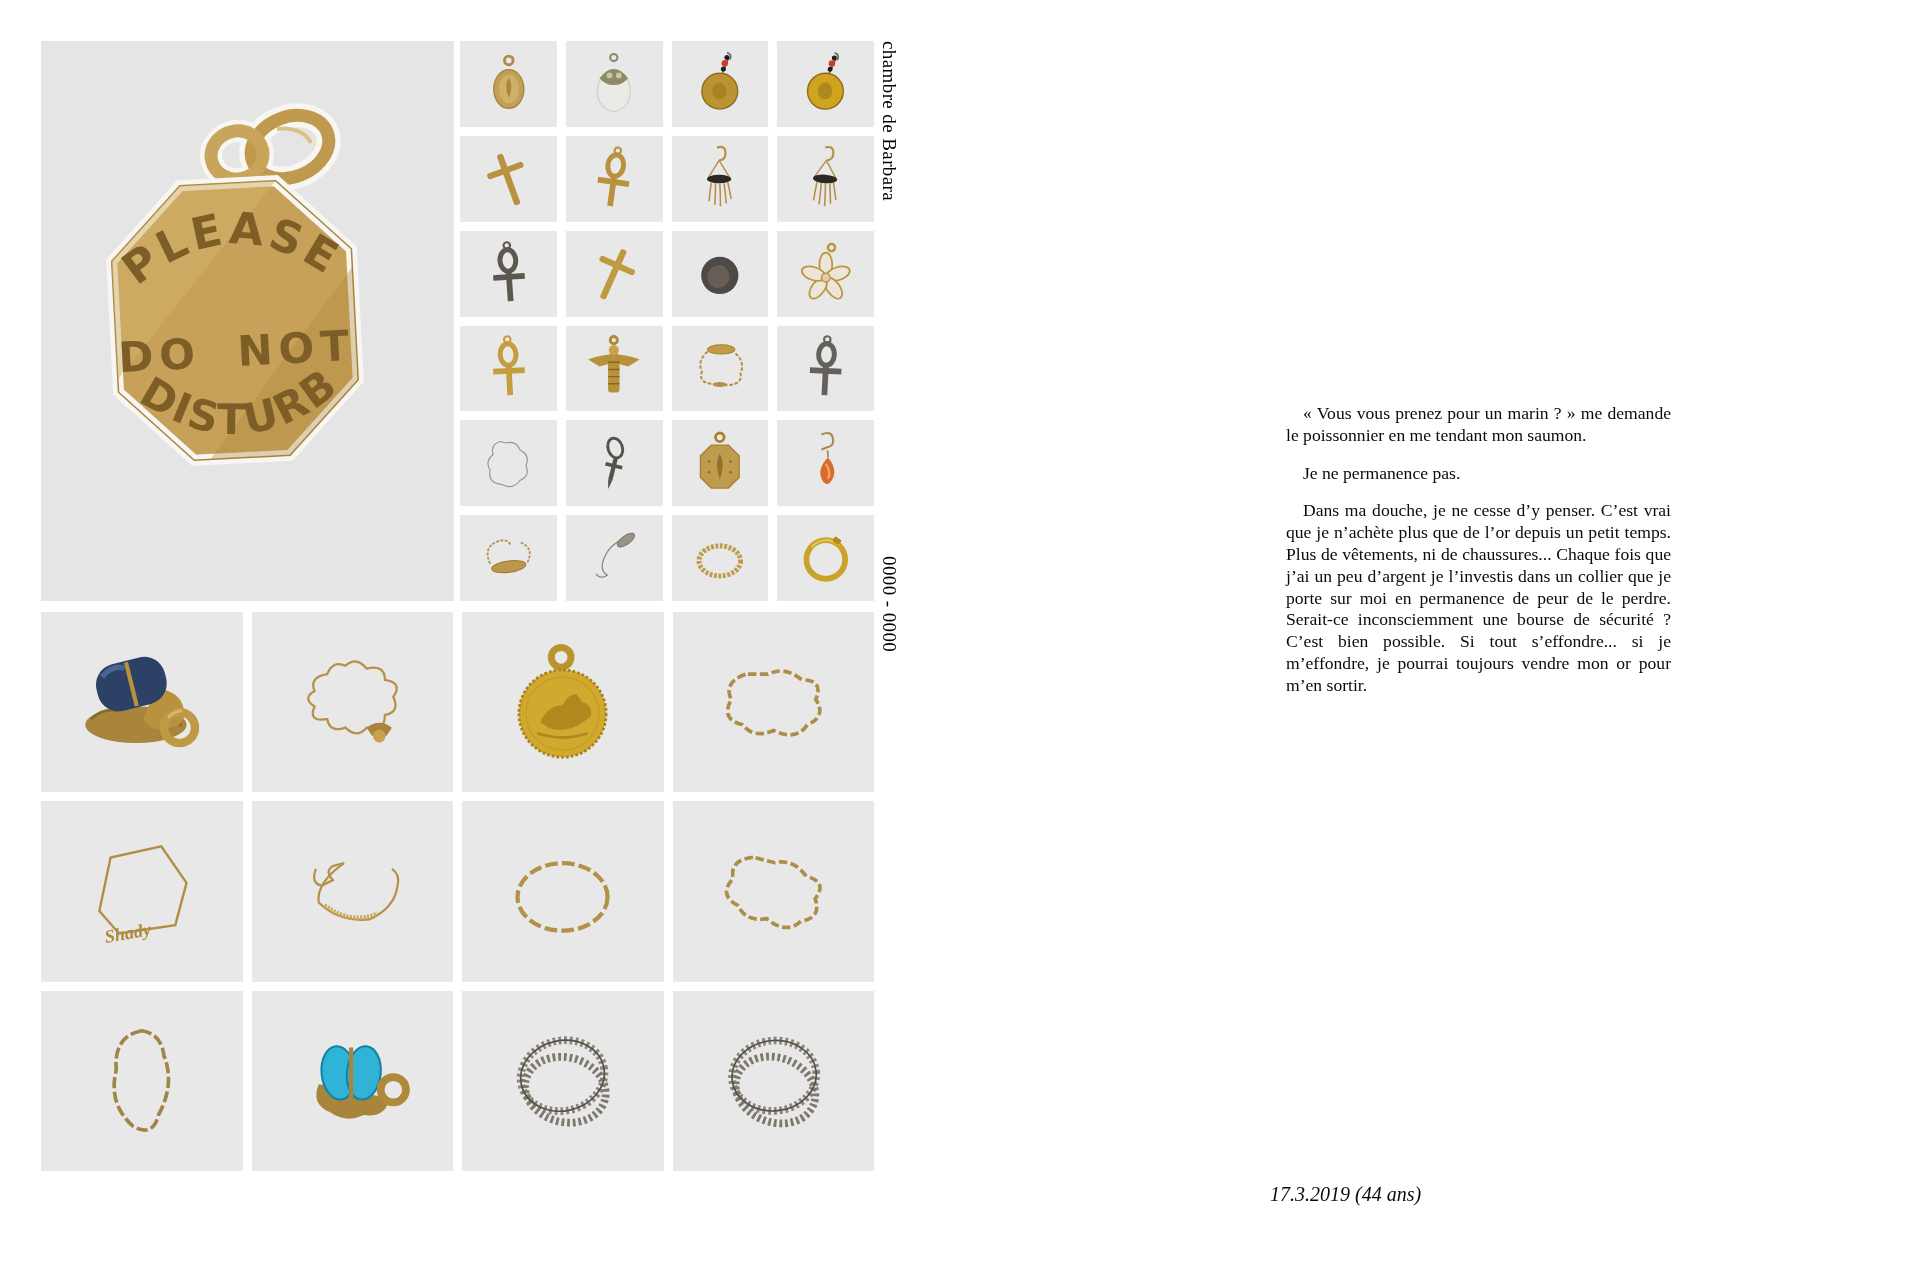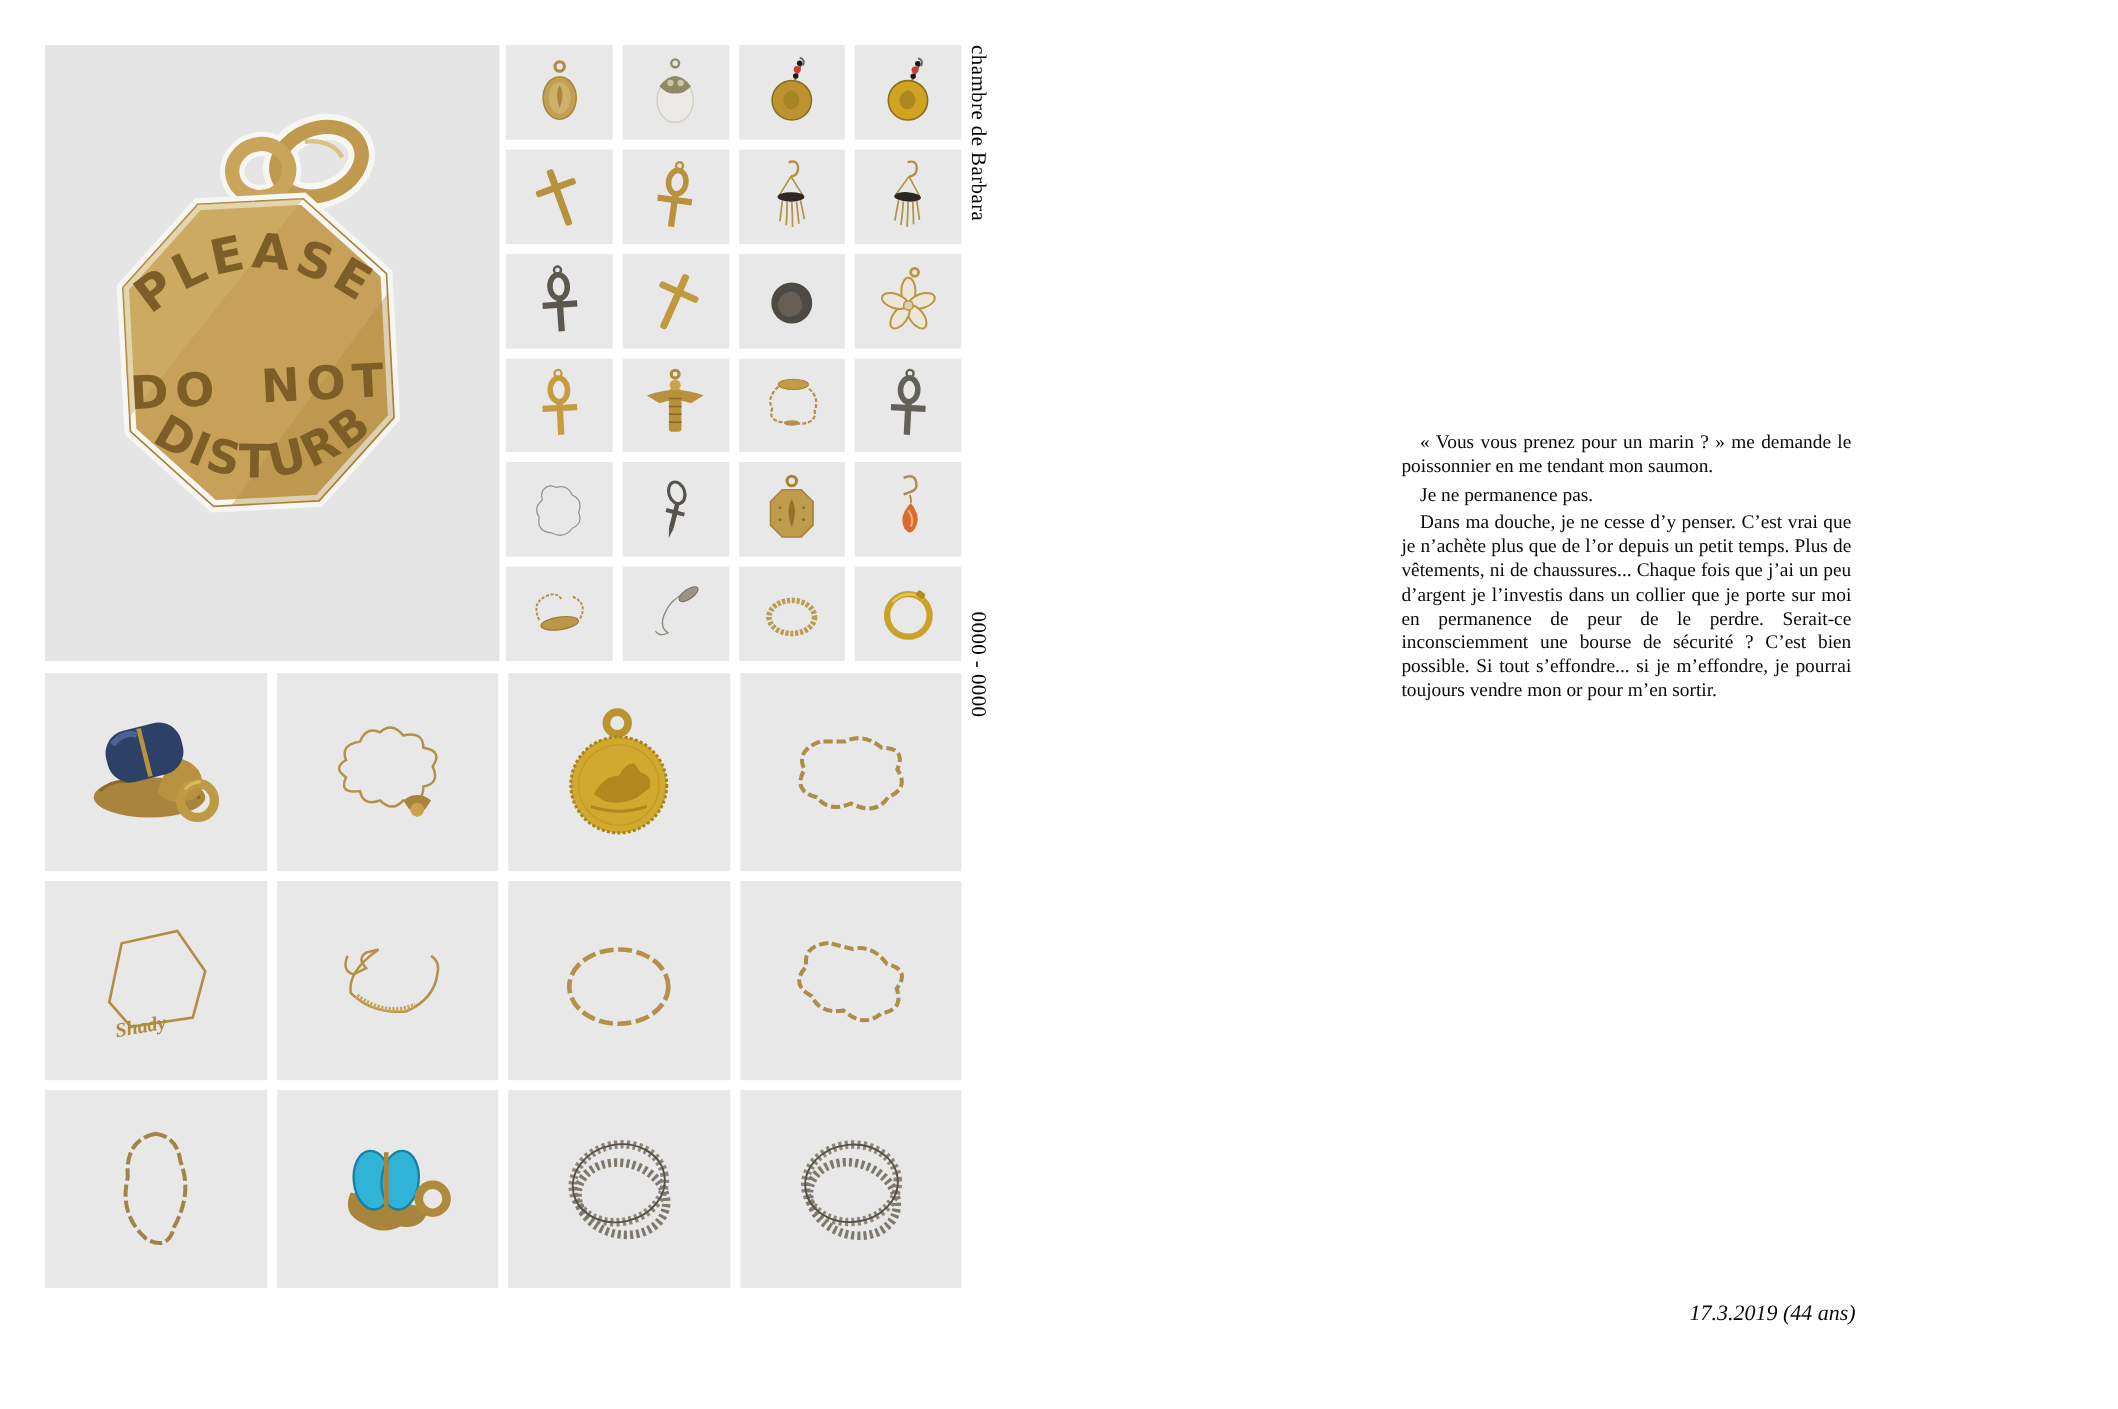"« Vous vous prenez pour" .text-block p { margin: 4px -> 16px }
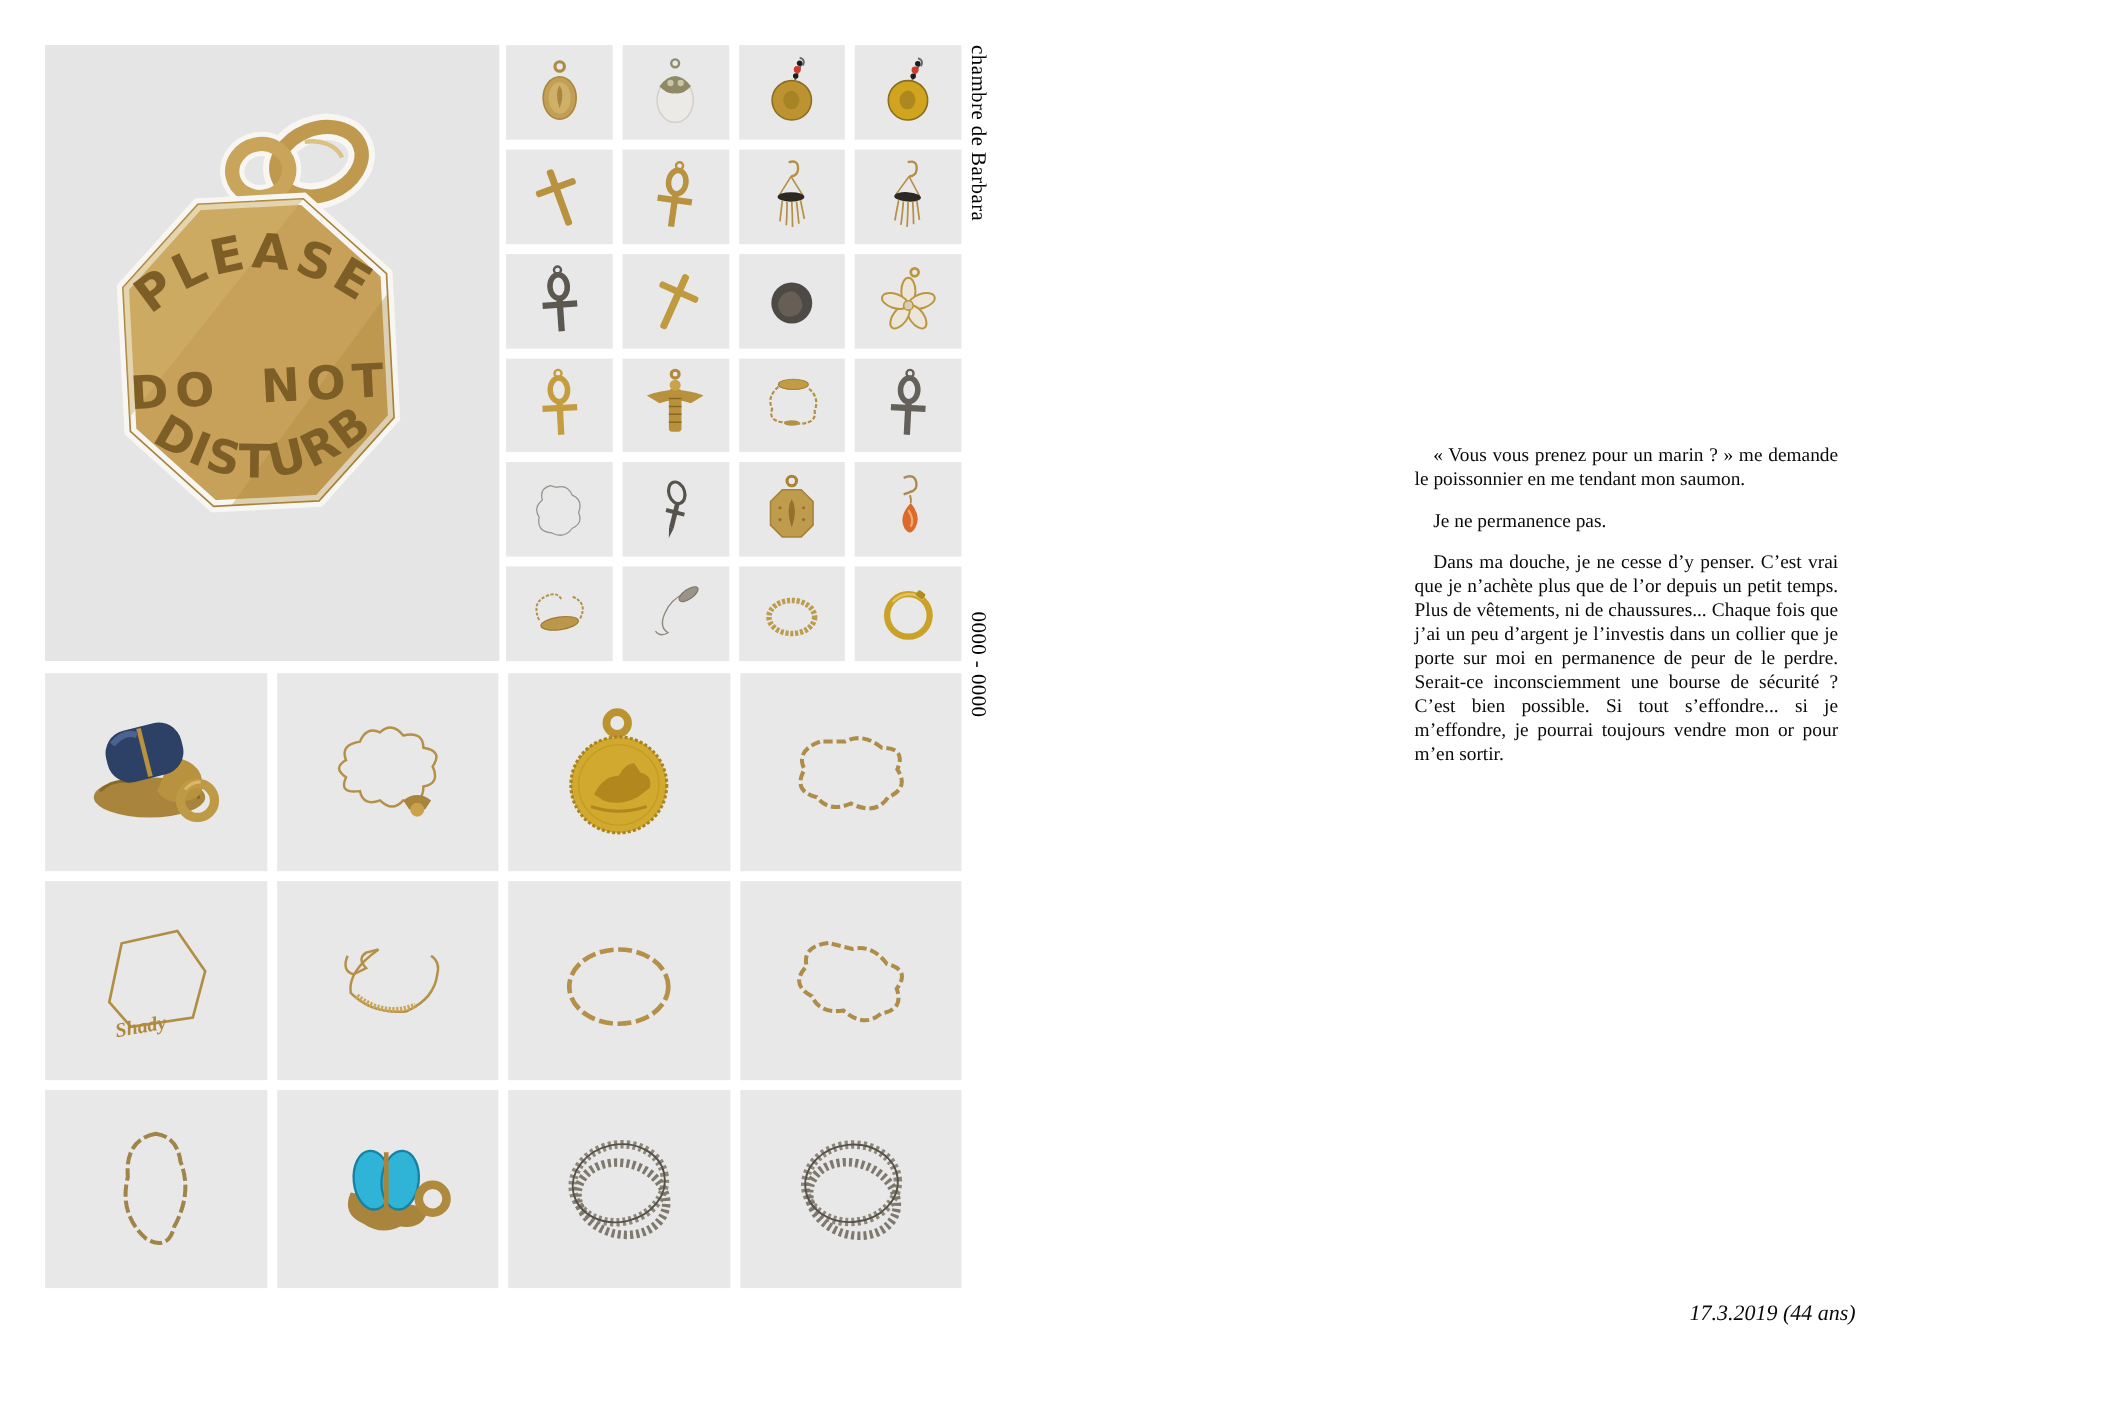"17.3.2019 (44 ans)" .date-caption { text-align: right -> left }
